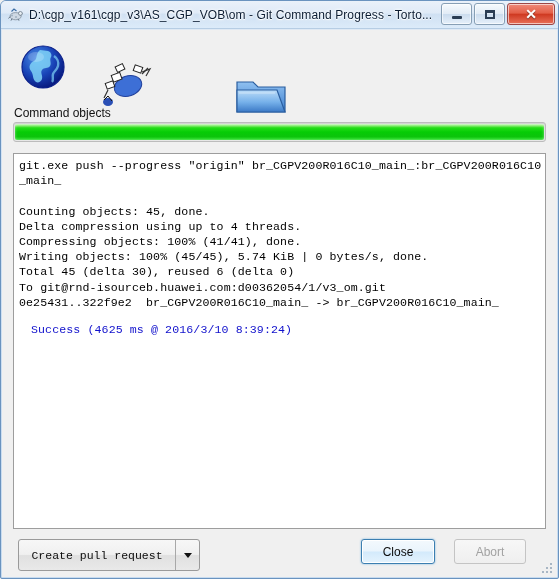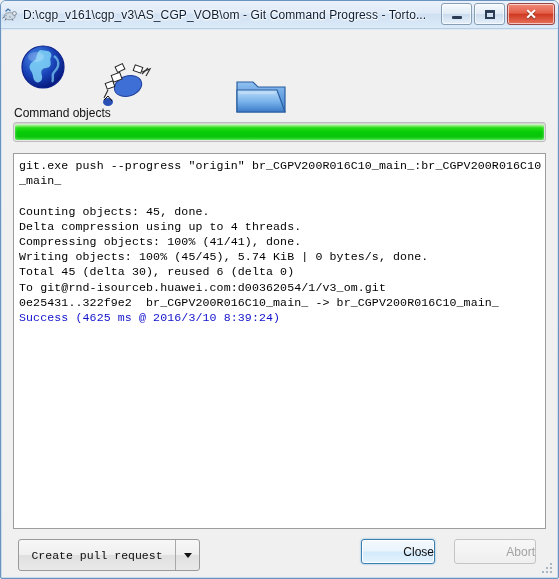"D:\cgp_v161\cgp_v3\AS_CGP_VOB\om - Git" .titlebar { padding-left: none -> 6px }
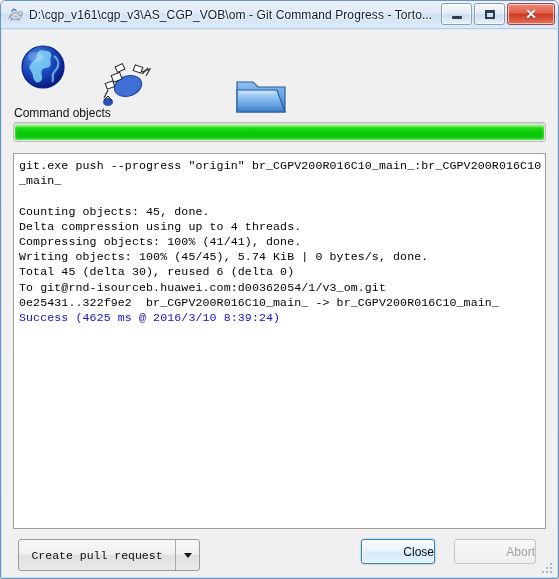"Success (4625 ms @ 2016/3/10" .console-success { margin: 0 -> 12px }
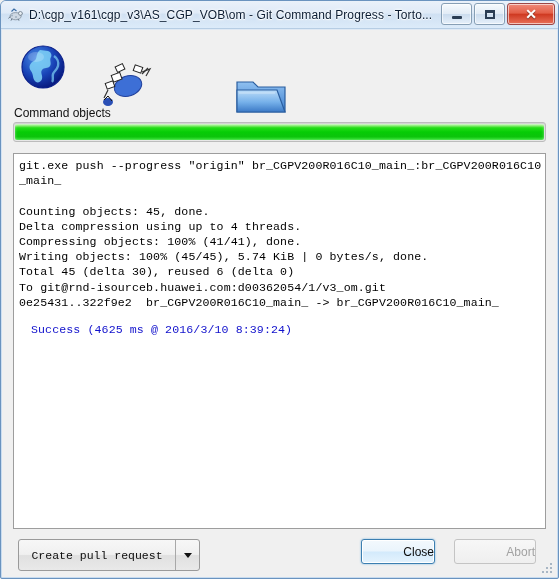"Close" .btn { justify-content: flex-end -> center }
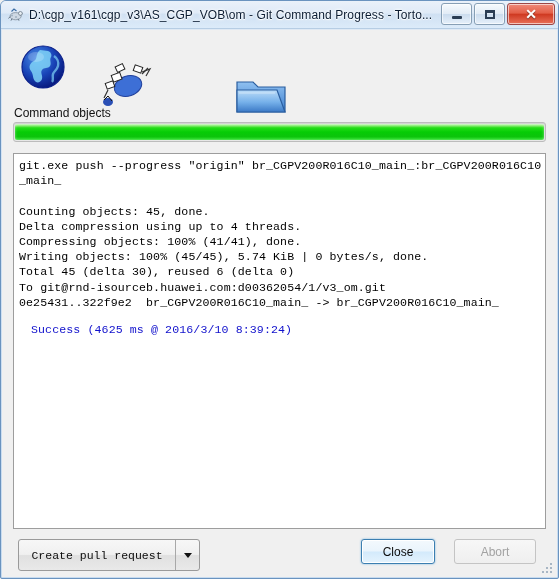"Abort" .btn-abort { width: 82px -> 72px }
